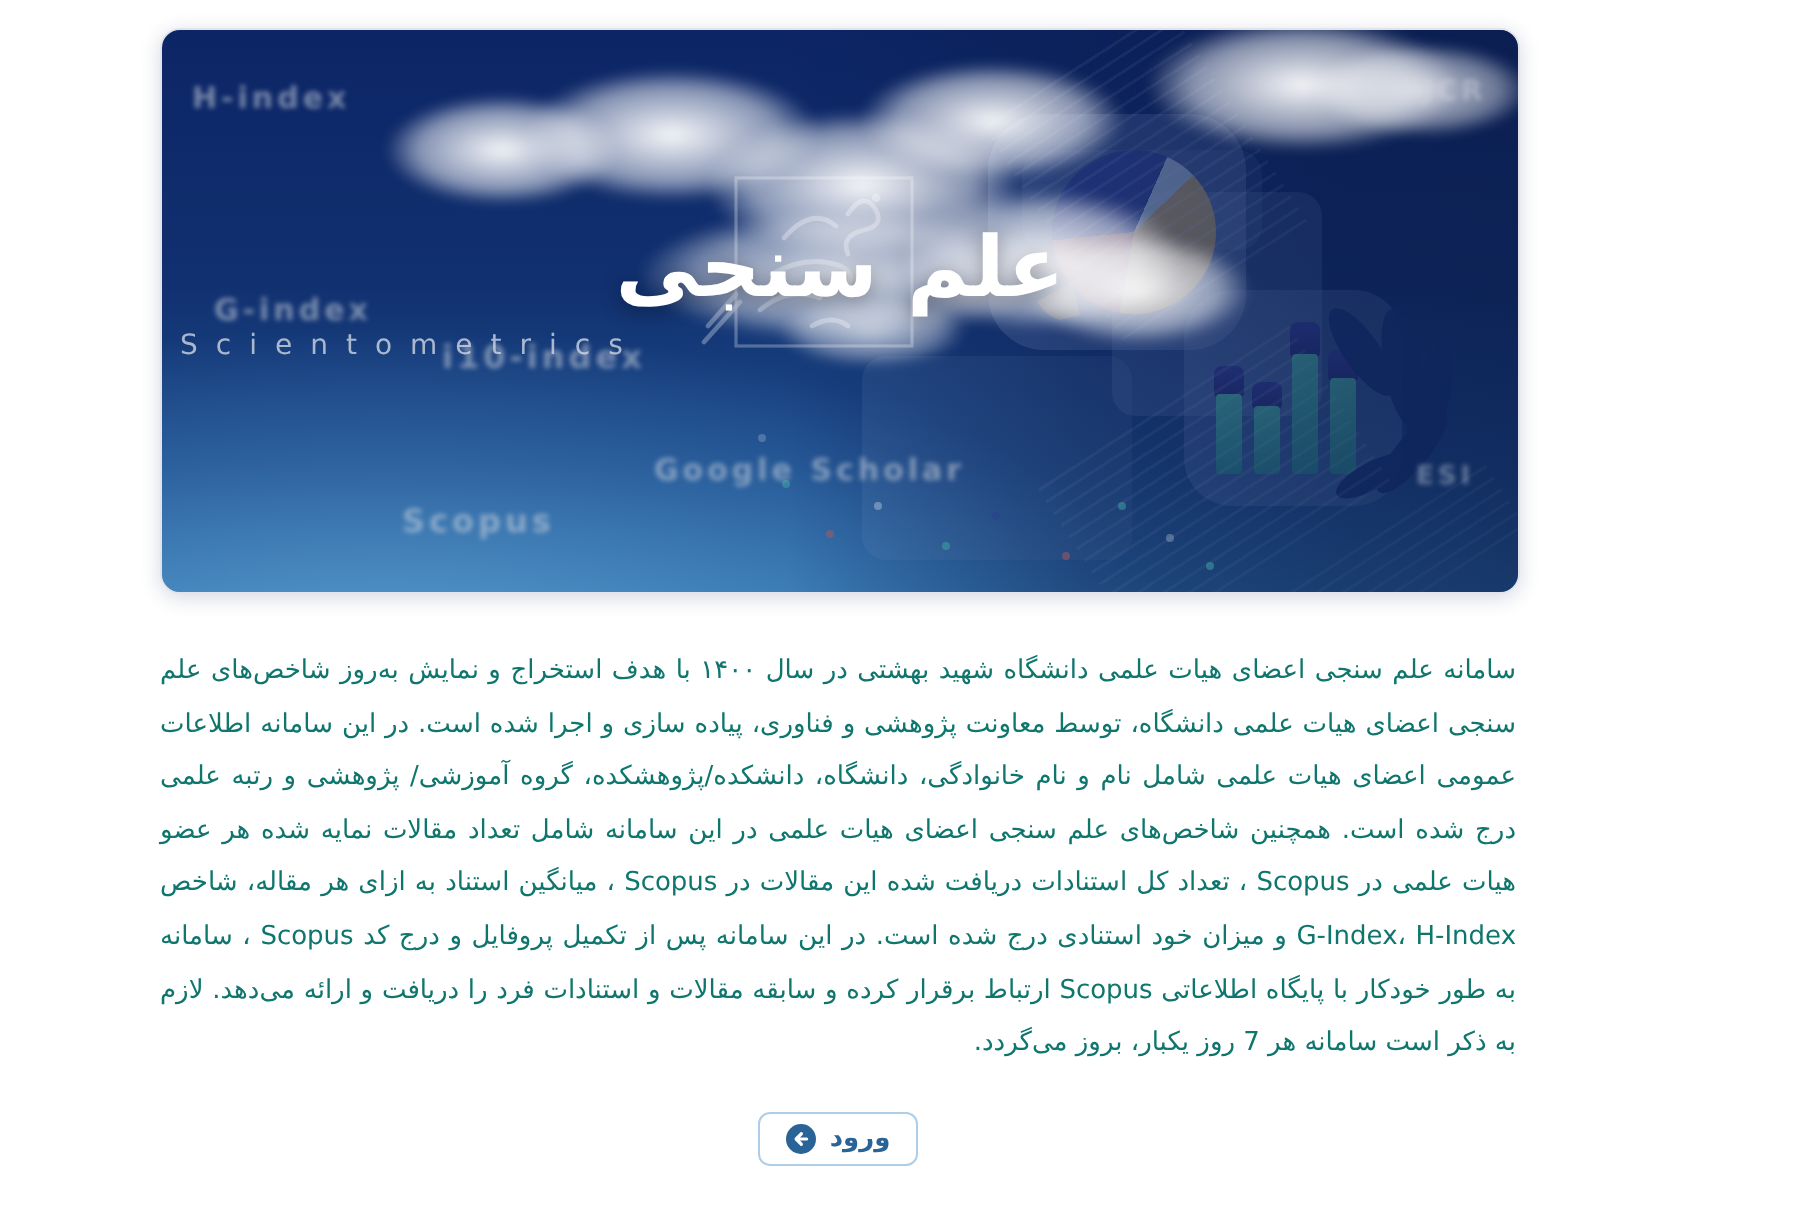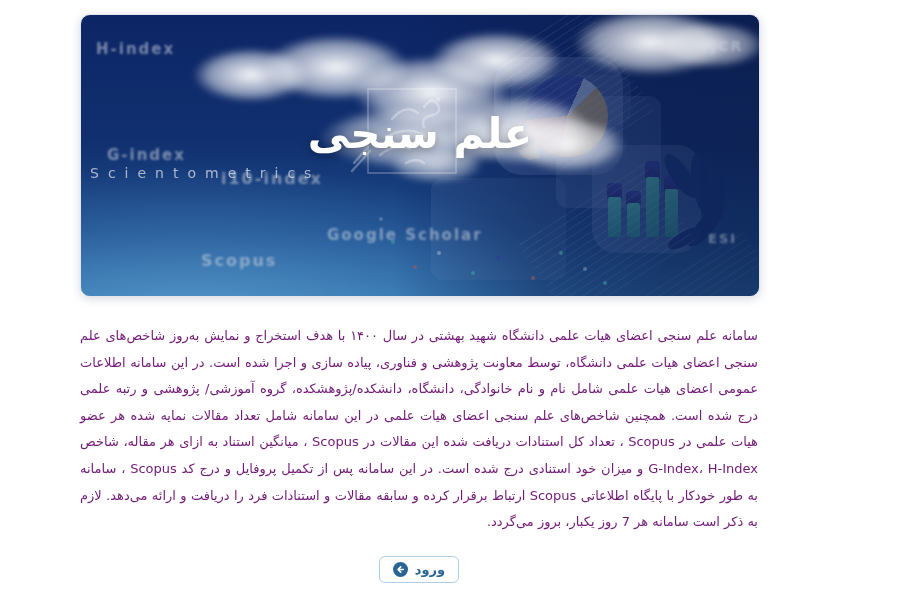"سامانه علم سنجی اعضای هیات" .intro { color: #701a75 -> #0f766e }
